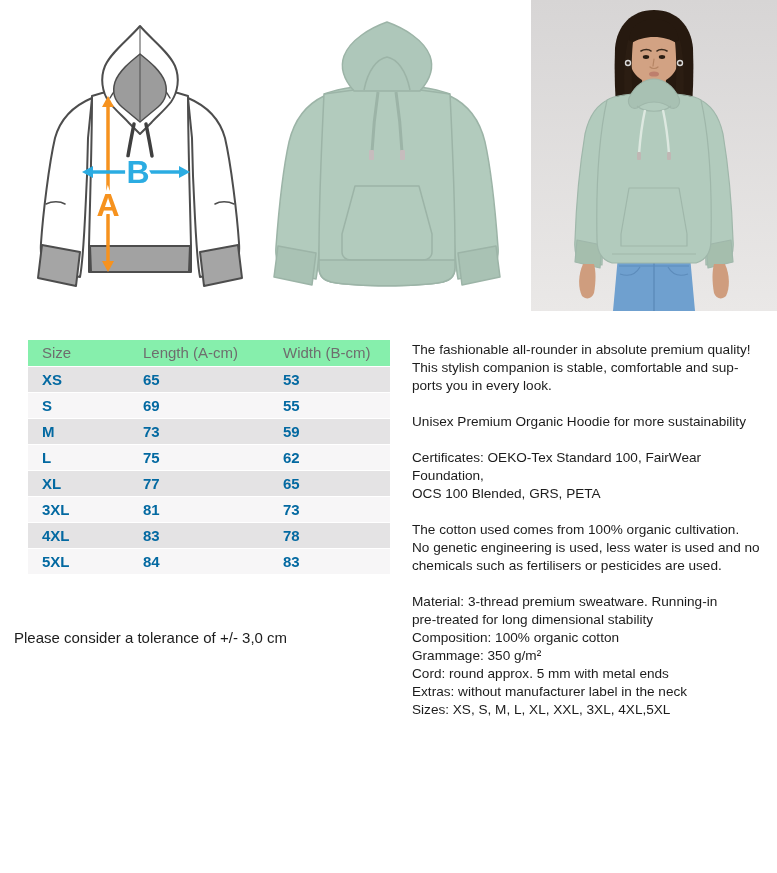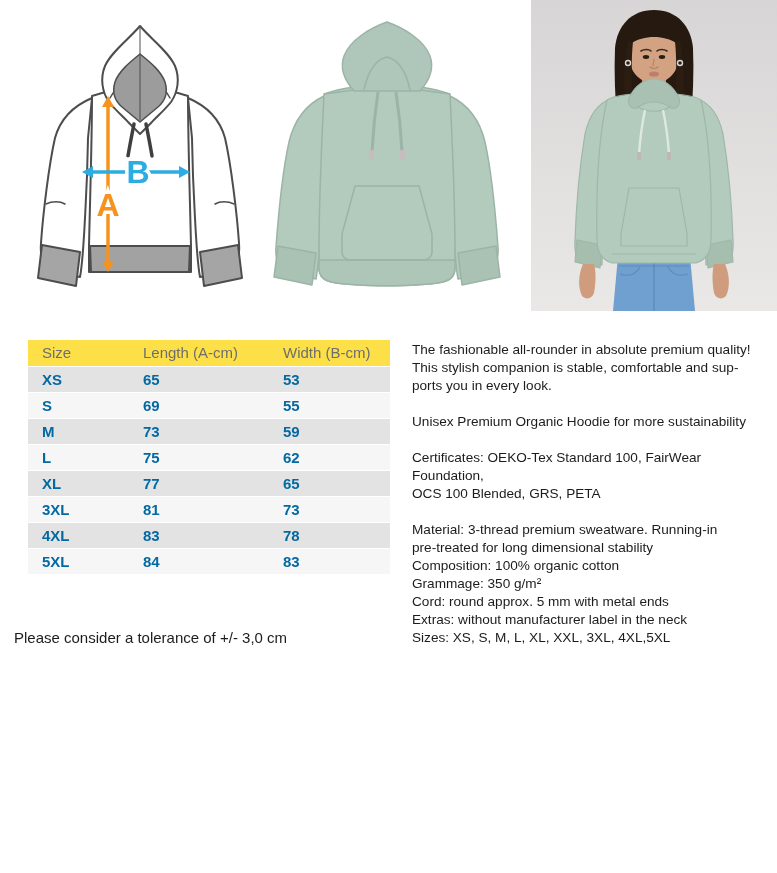"Size" .size-table thead th { background: #fde047 -> #86efac }
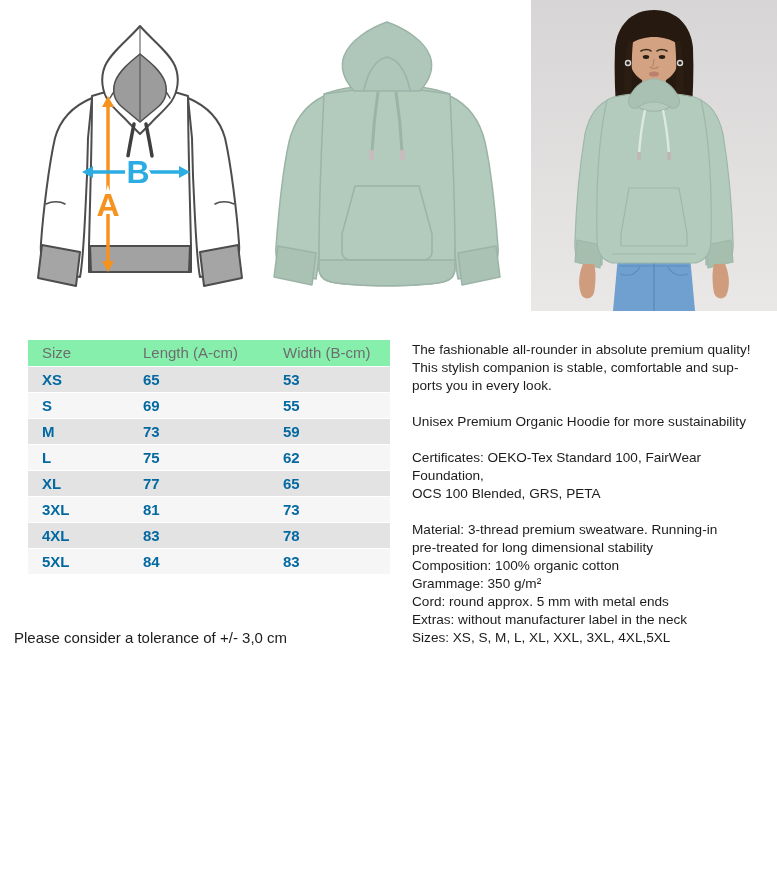"The cotton used comes from" p { html: none -> <p>The cotton used comes from 100% organic cultivation. No genetic engineering is used, less water is used and no chemicals such as fertilisers or pesticides are used.</p> }
